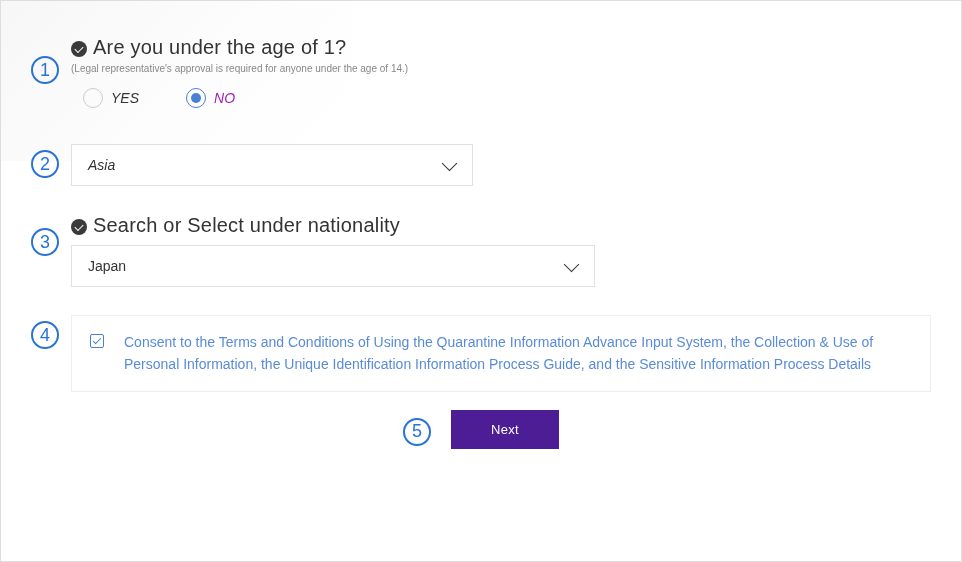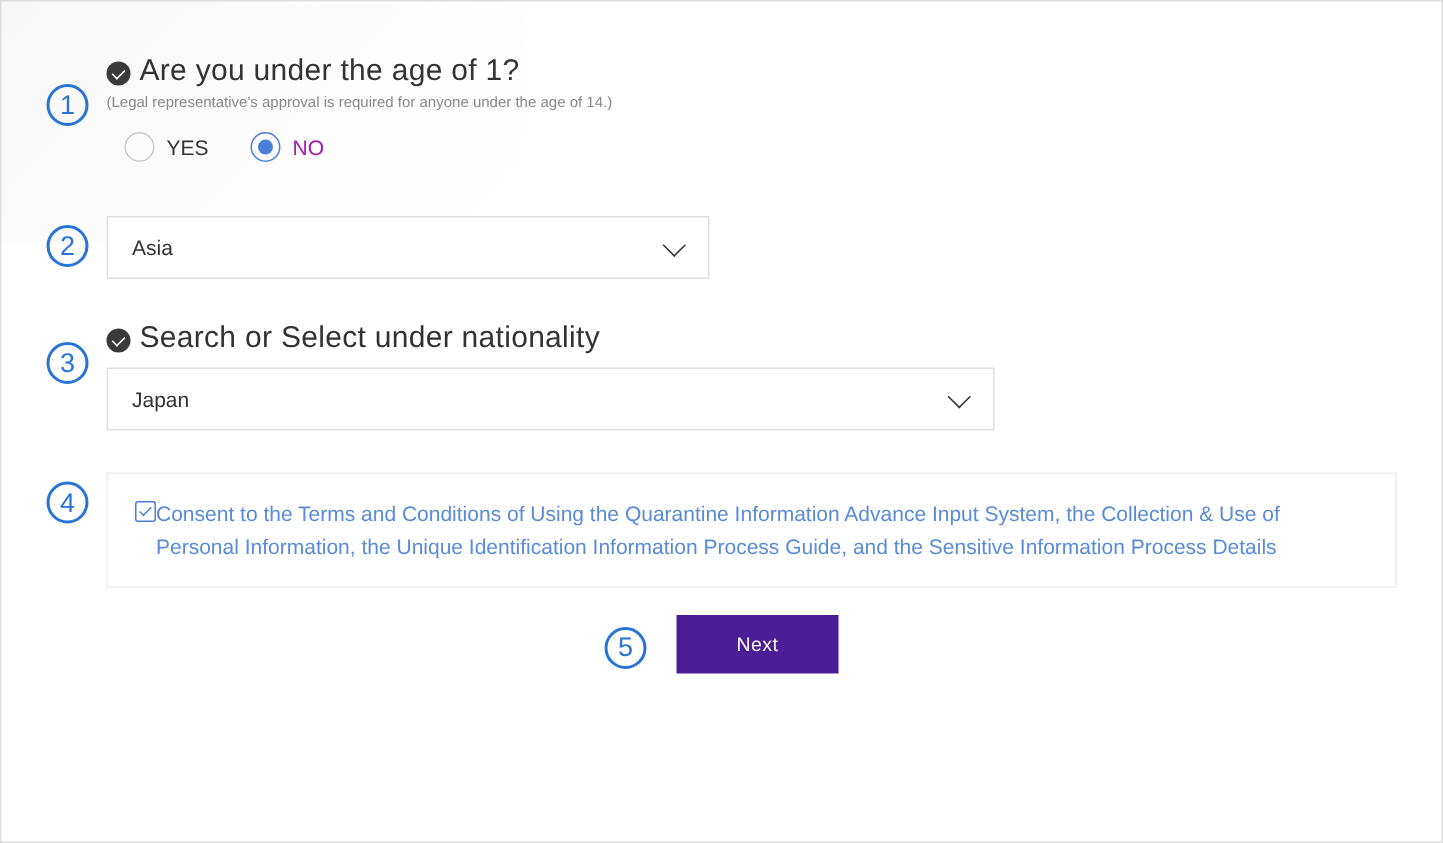"YES" .radio-group { font-style: none -> italic; gap: 28px -> 47px }
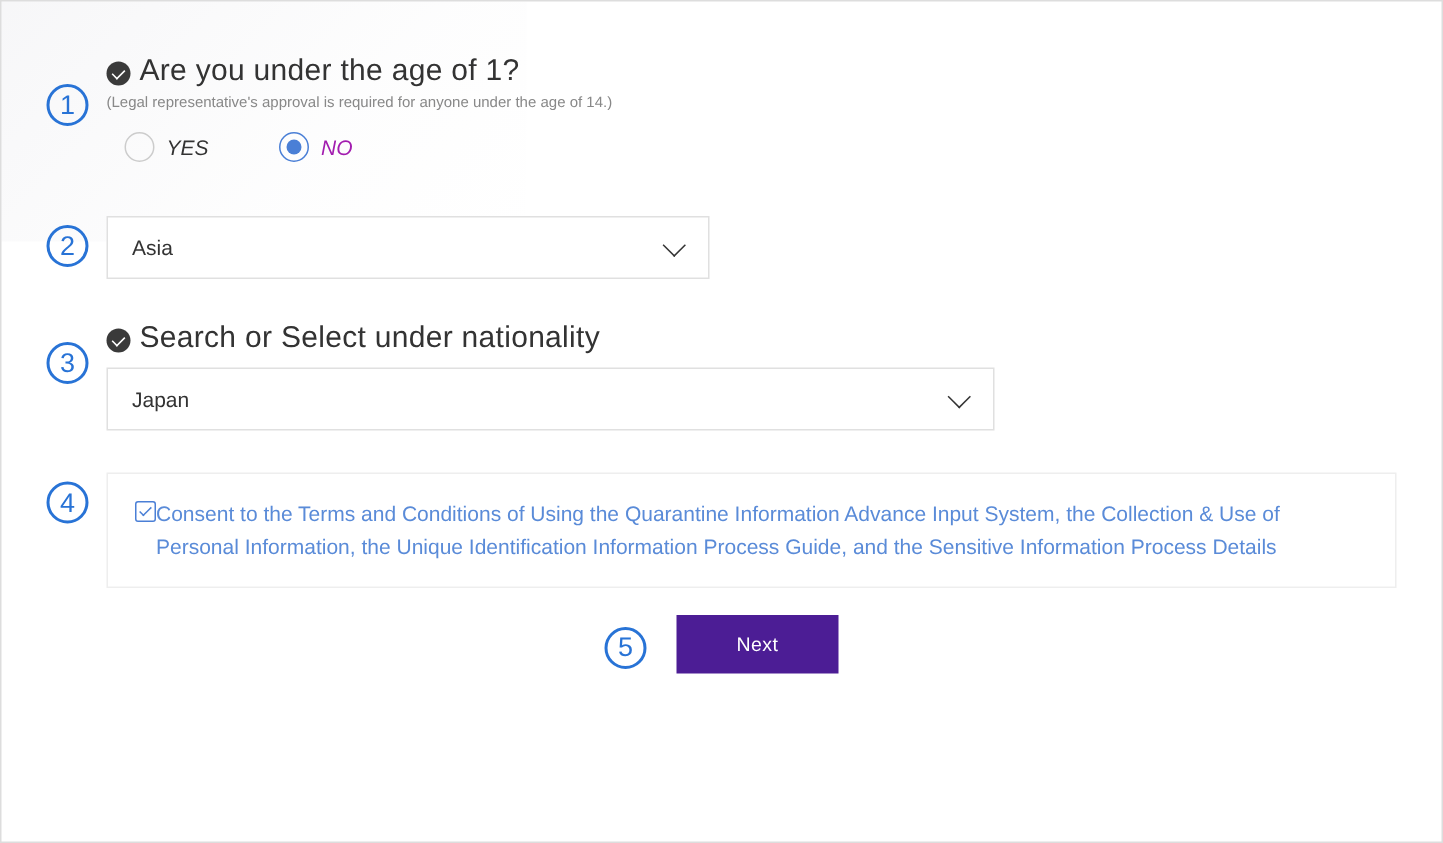"Asia" .select-box.narrow { font-style: none -> italic }
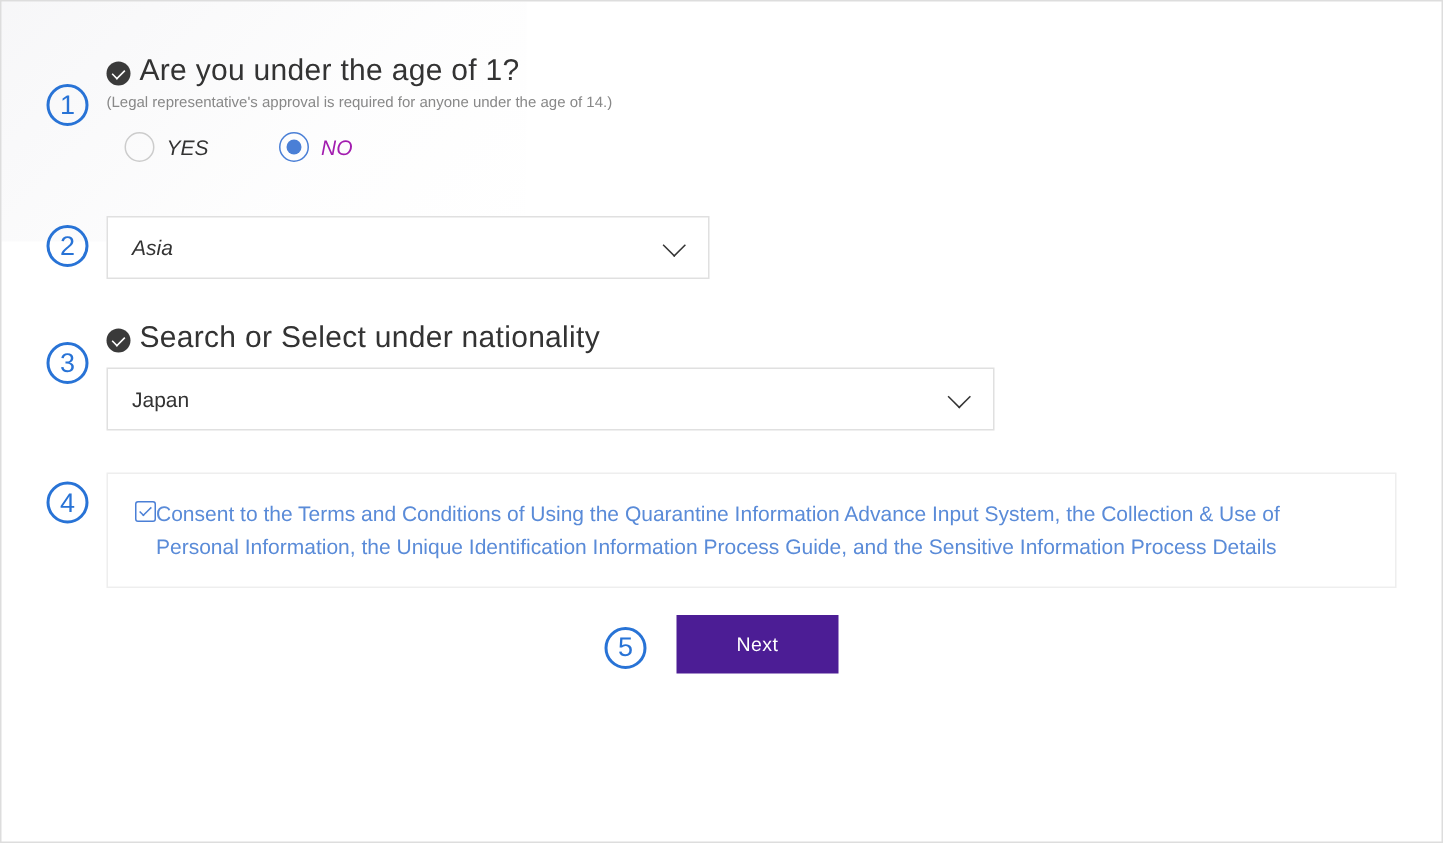"Japan" .select-box.wide { width: 592px -> 524px }
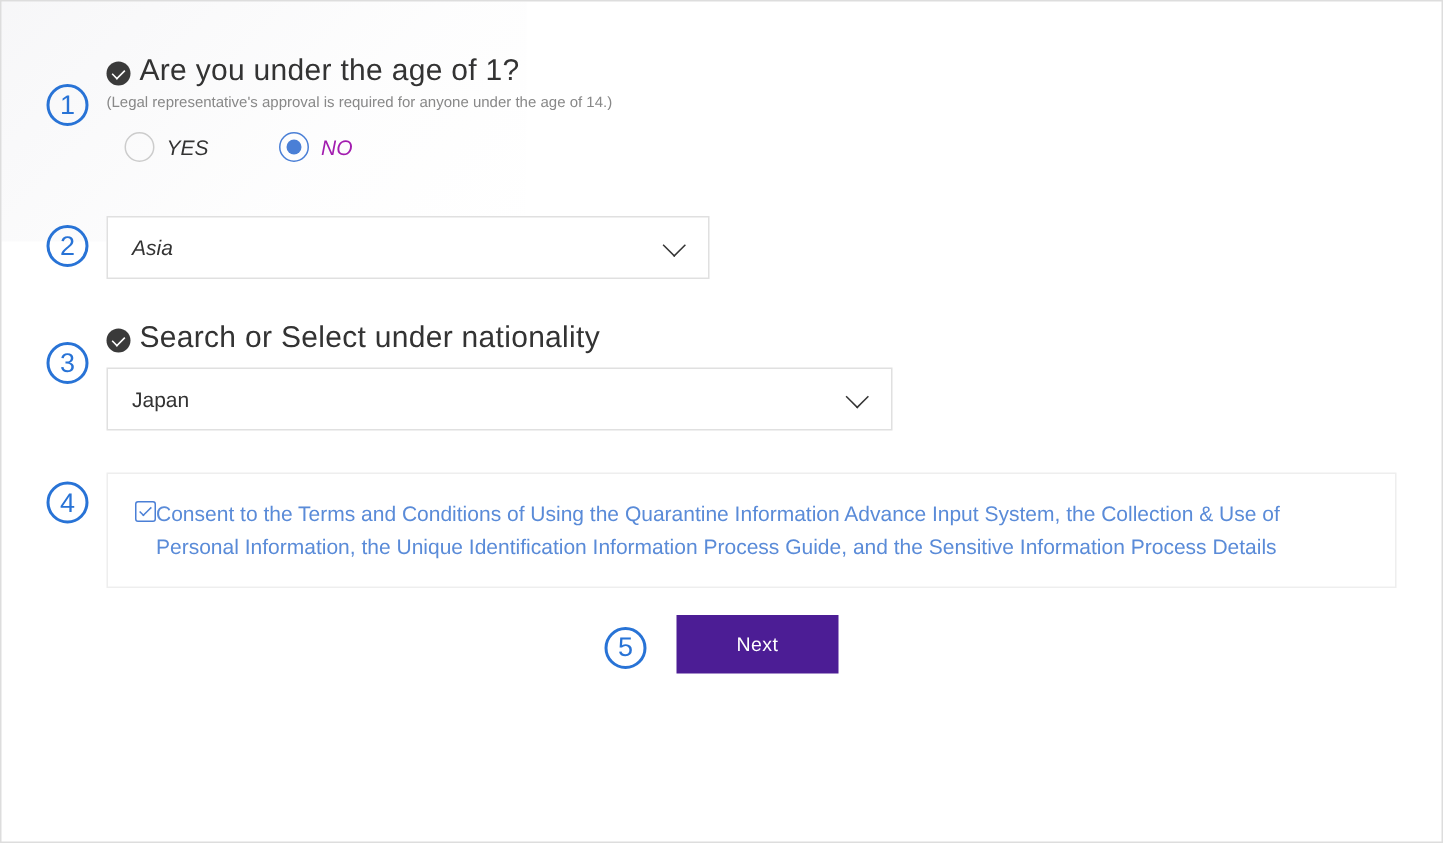"Consent to the Terms and" .consent-box { gap: 0 -> 20px }
